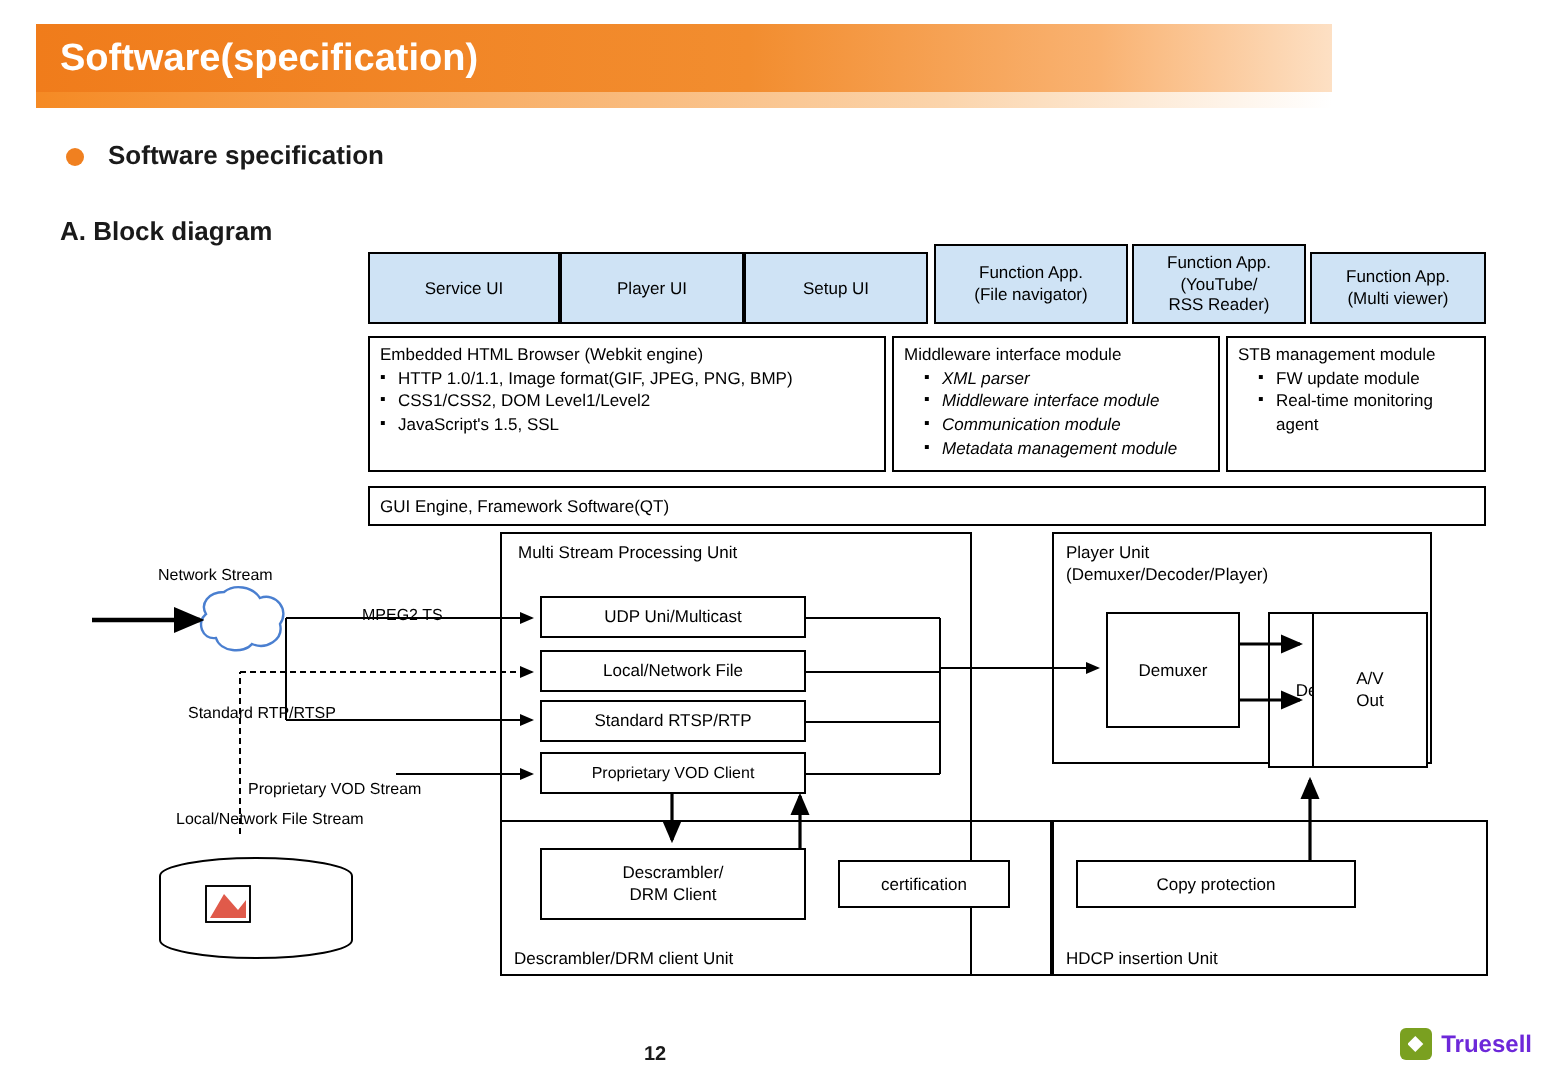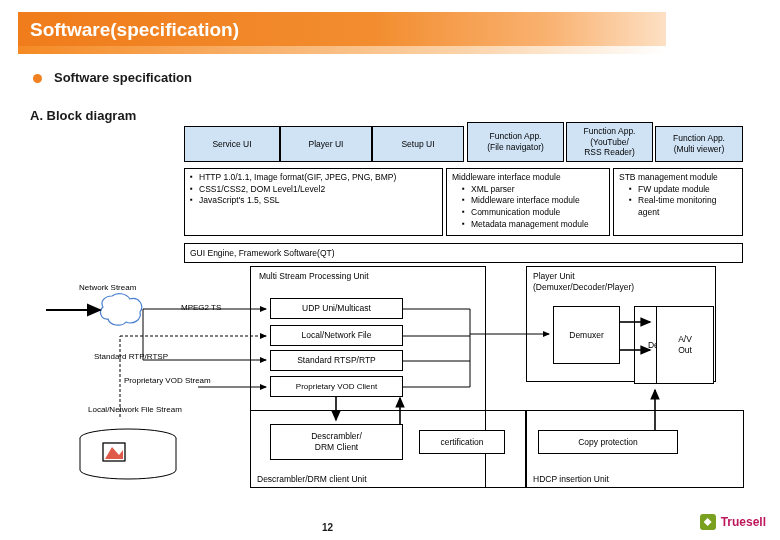"Embedded HTML Browser (Webkit engine)" div.plain { html: none -> <div>Embedded HTML Browser (Webkit engine)</div> }
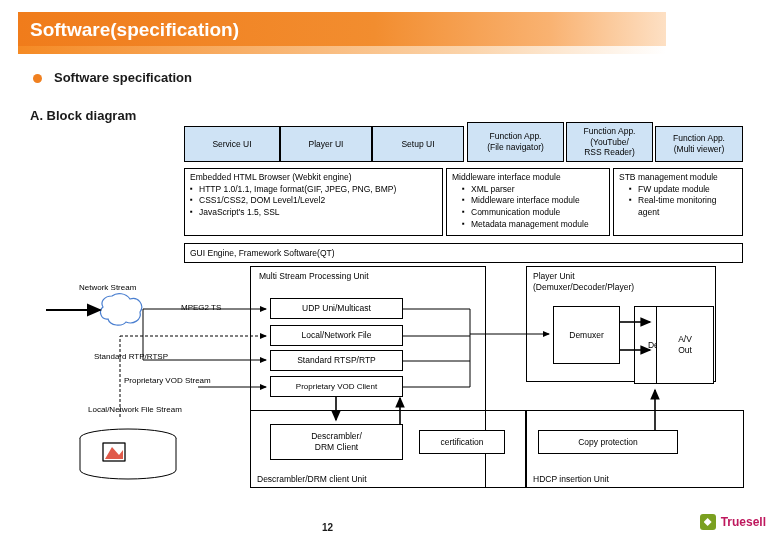"XML parser" ul.ul { font-style: none -> italic }
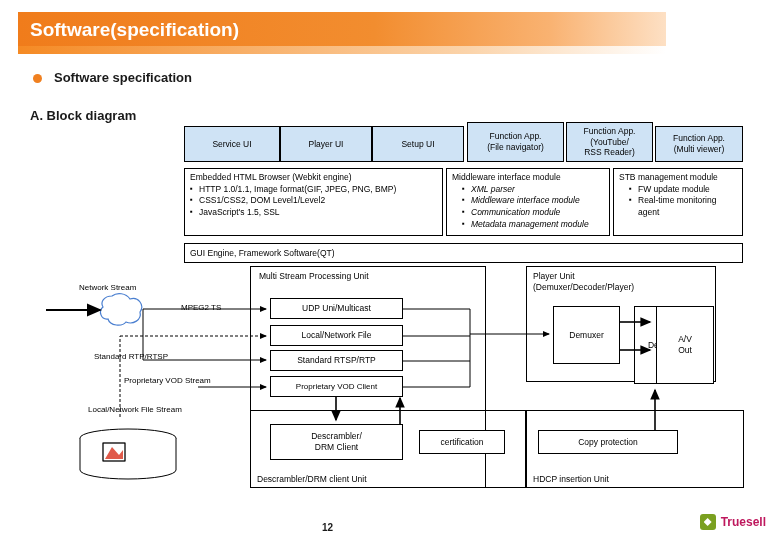"Proprietary VOD Stream" span.lbl { top: 376px -> 390px }
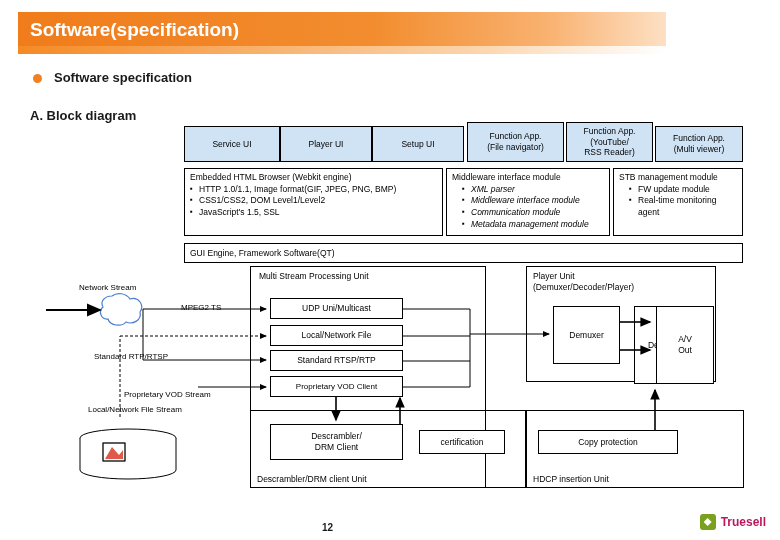"Truesell" #logo-text { color: #be185d -> #6d28d9 }
